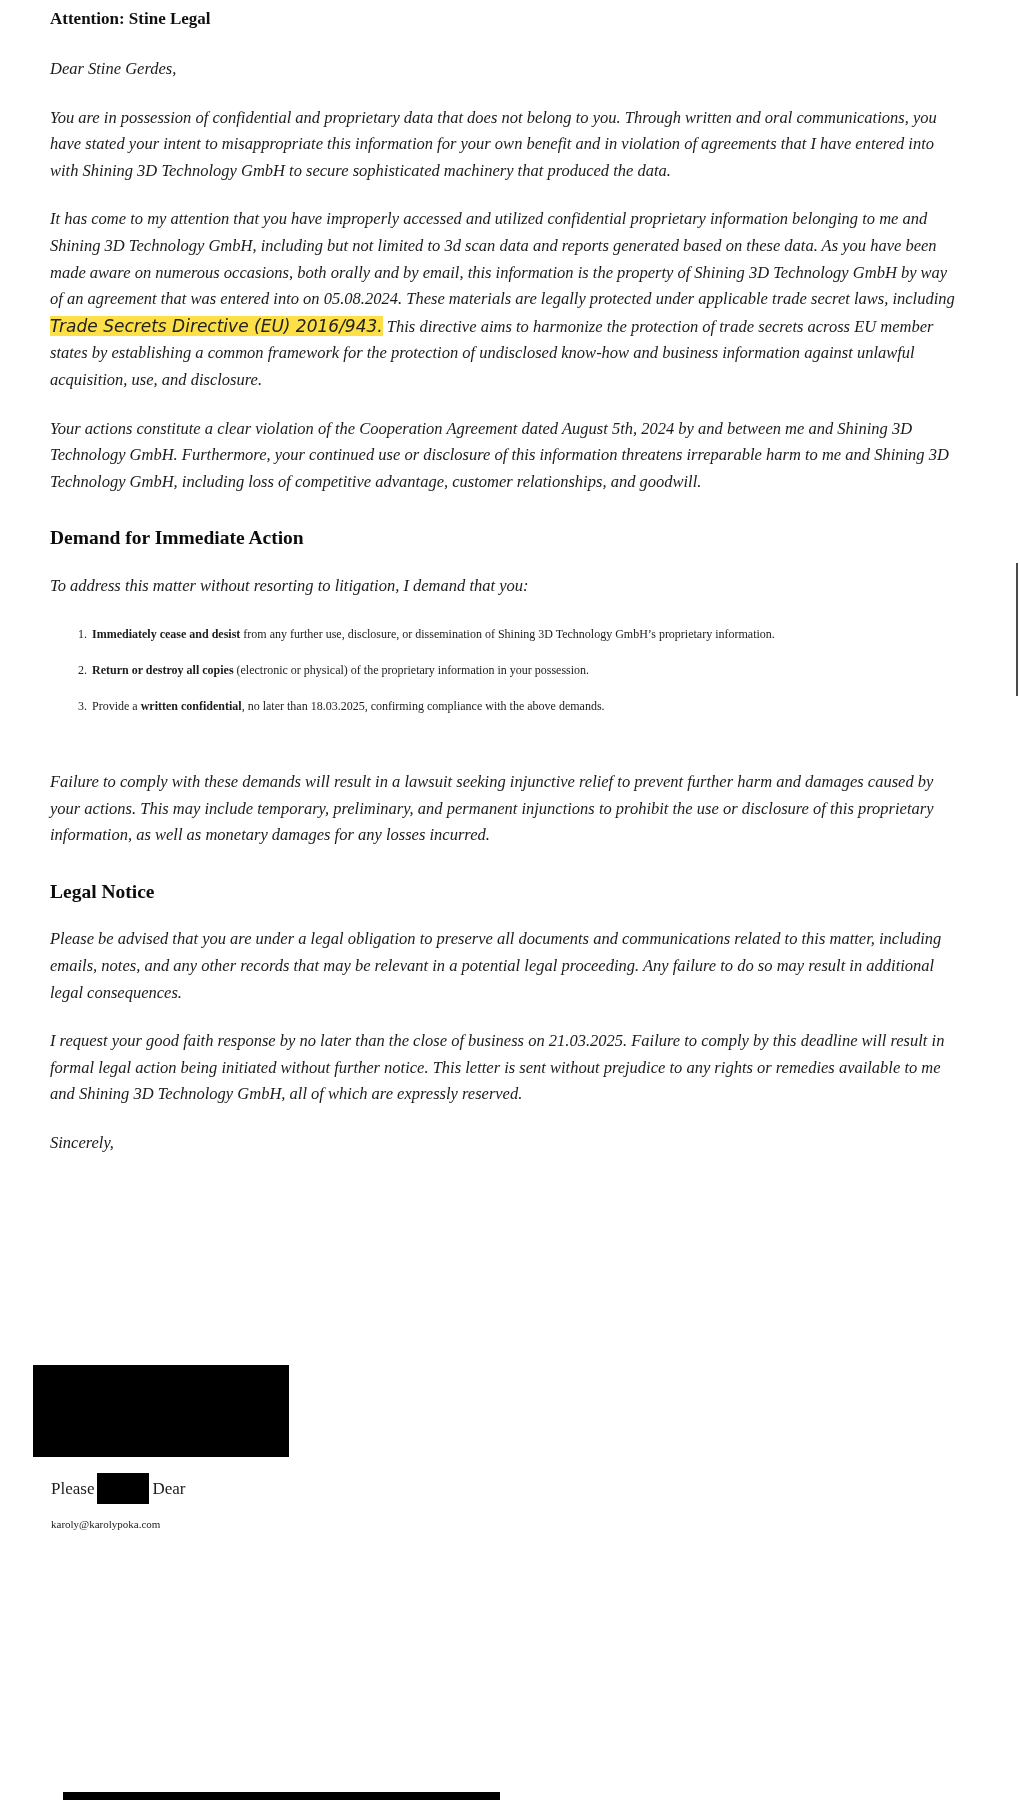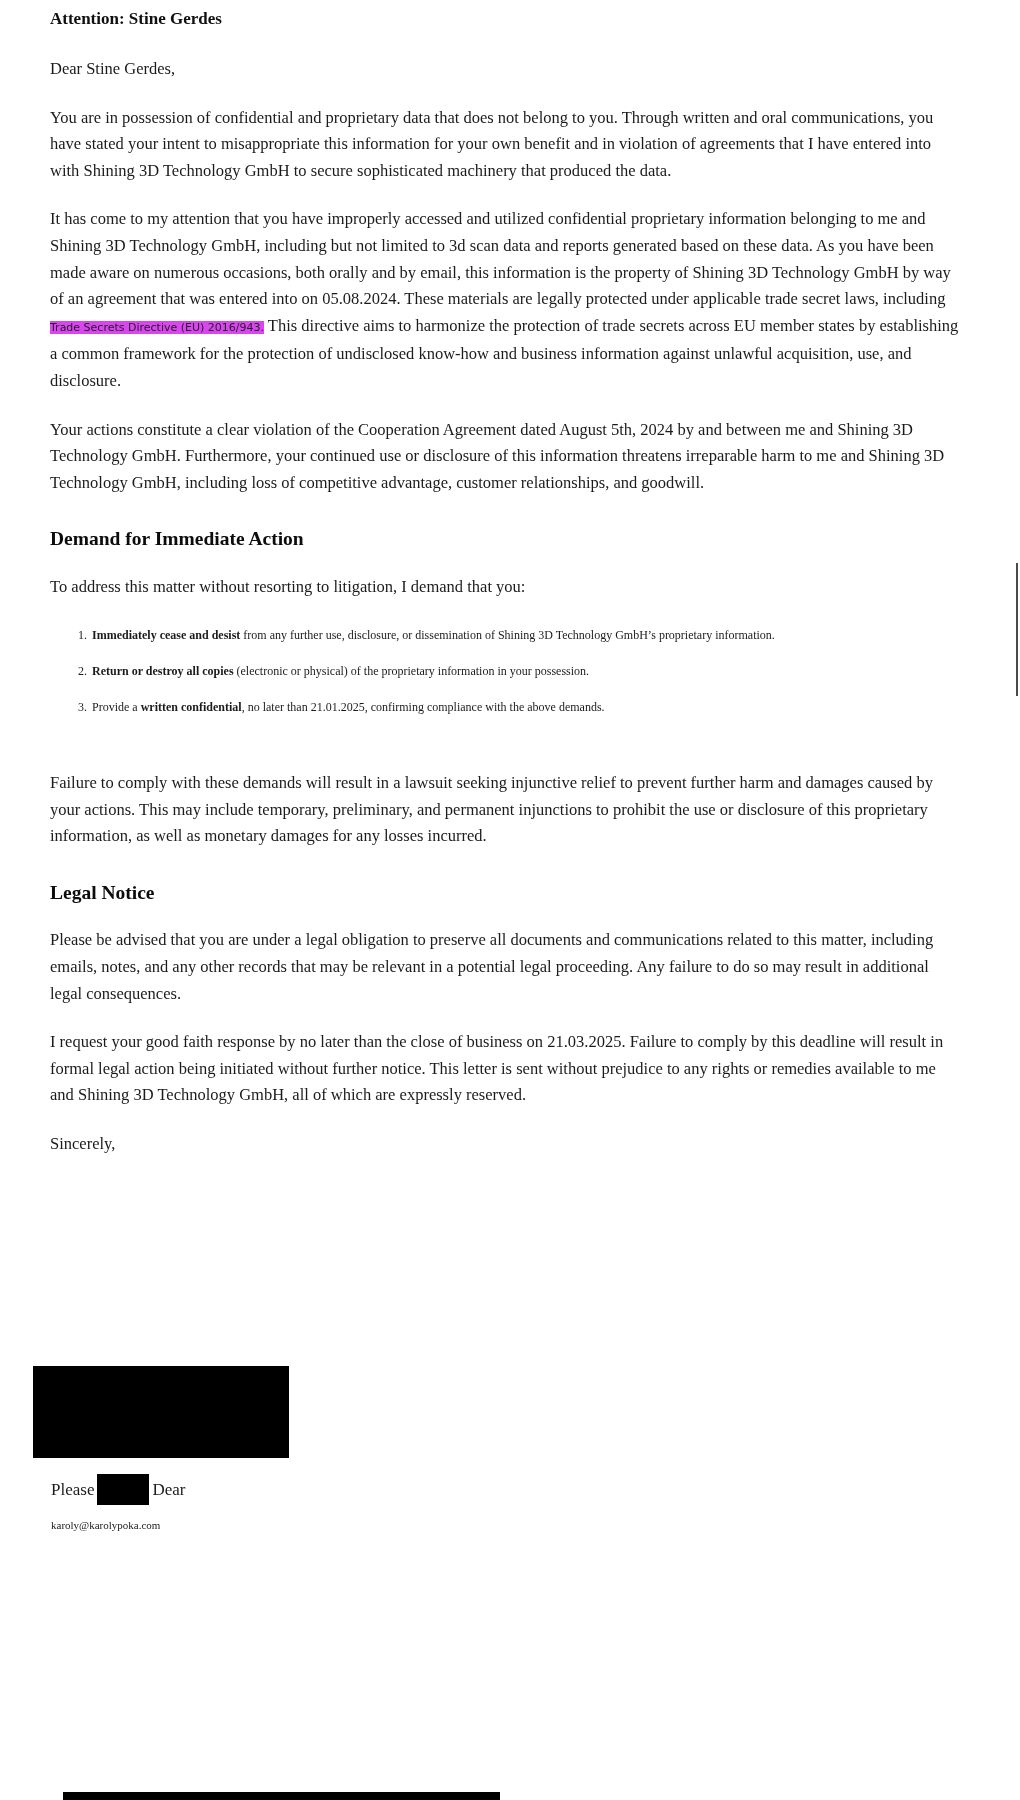"Attention: Stine Gerdes" h1.doc-title { text: Gerdes -> Legal }
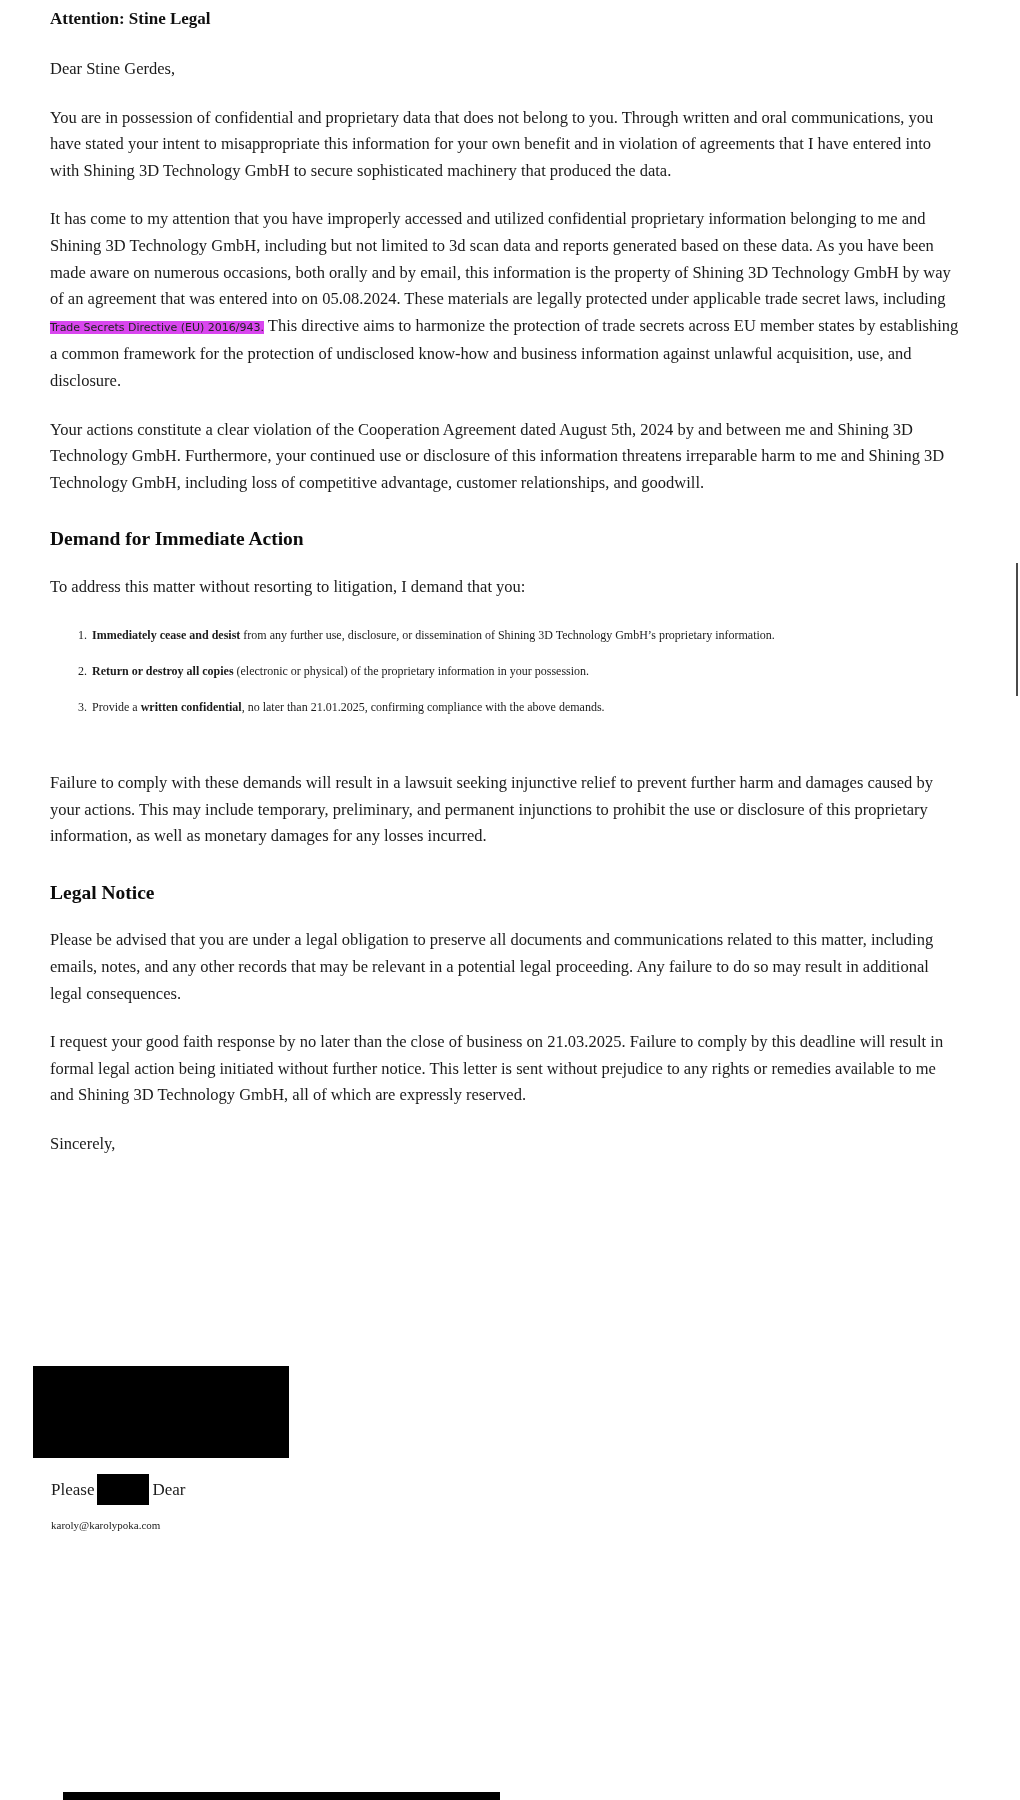"Dear Stine Gerdes," p.body-para { font-style: none -> italic }
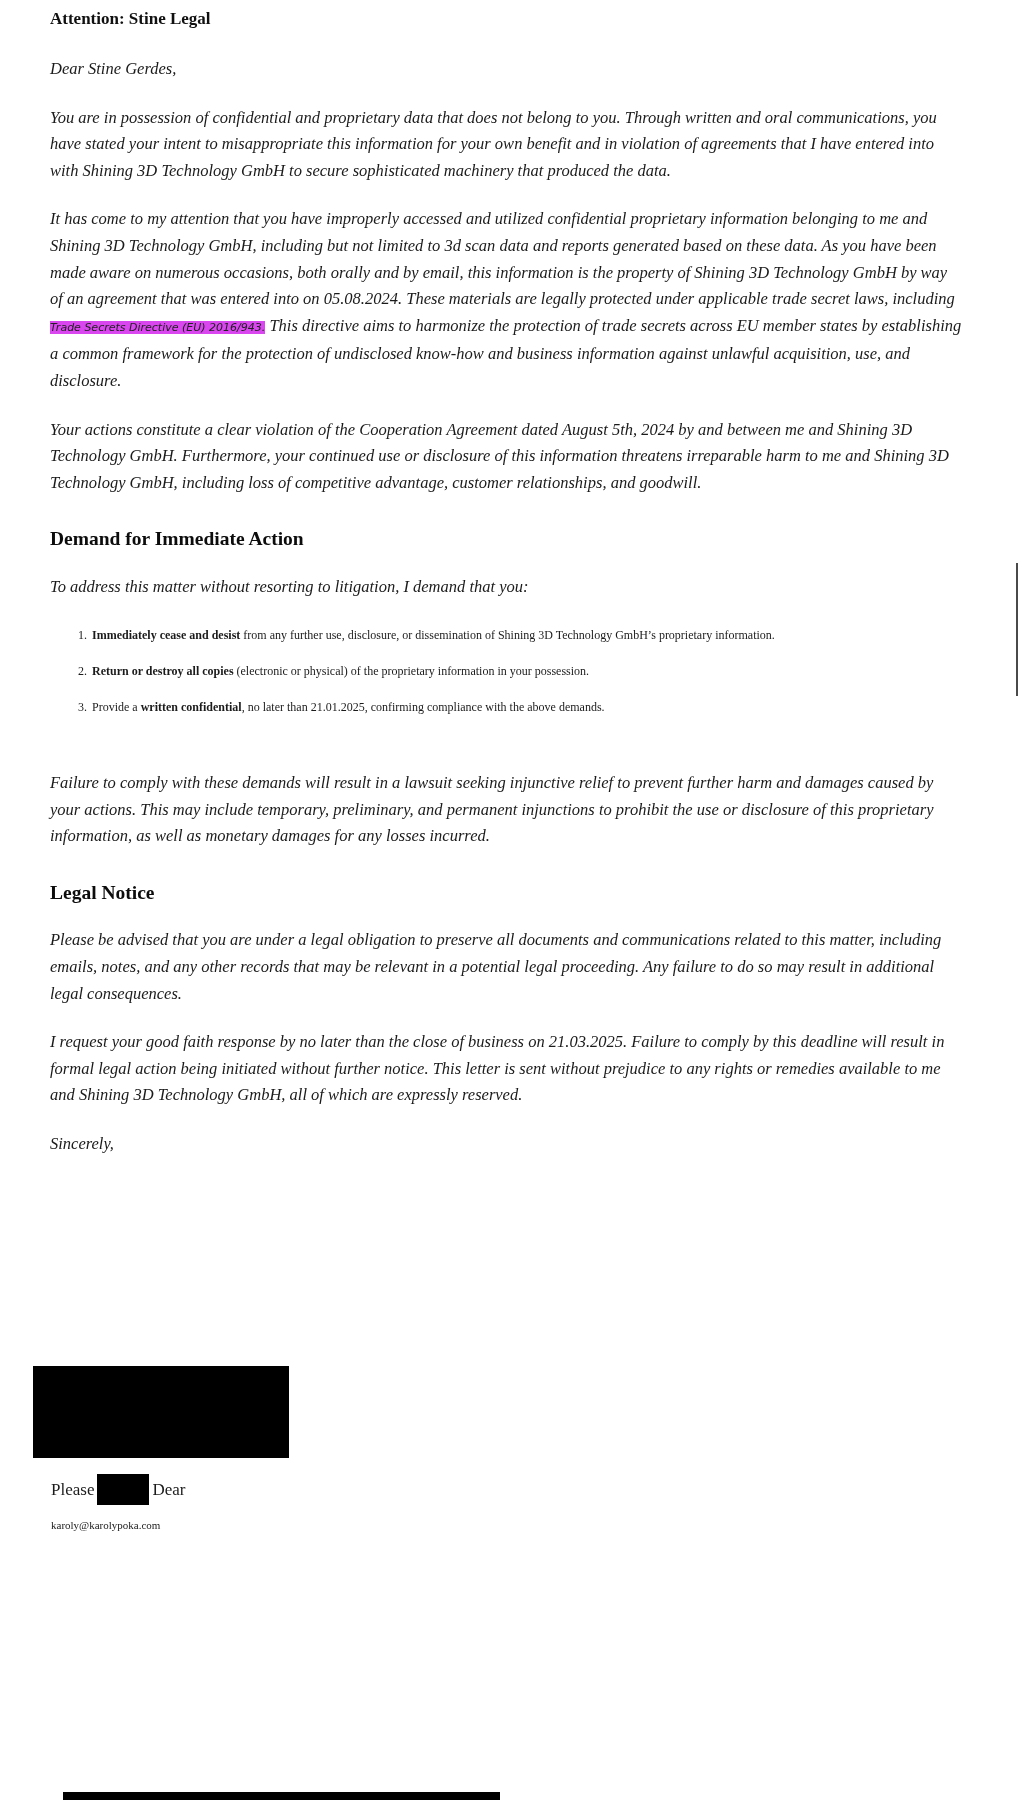"Trade Secrets Directive (EU) 2016/943." .sans-highlight { background: #d946ef -> #fde047; font-size: 11px -> 17px }
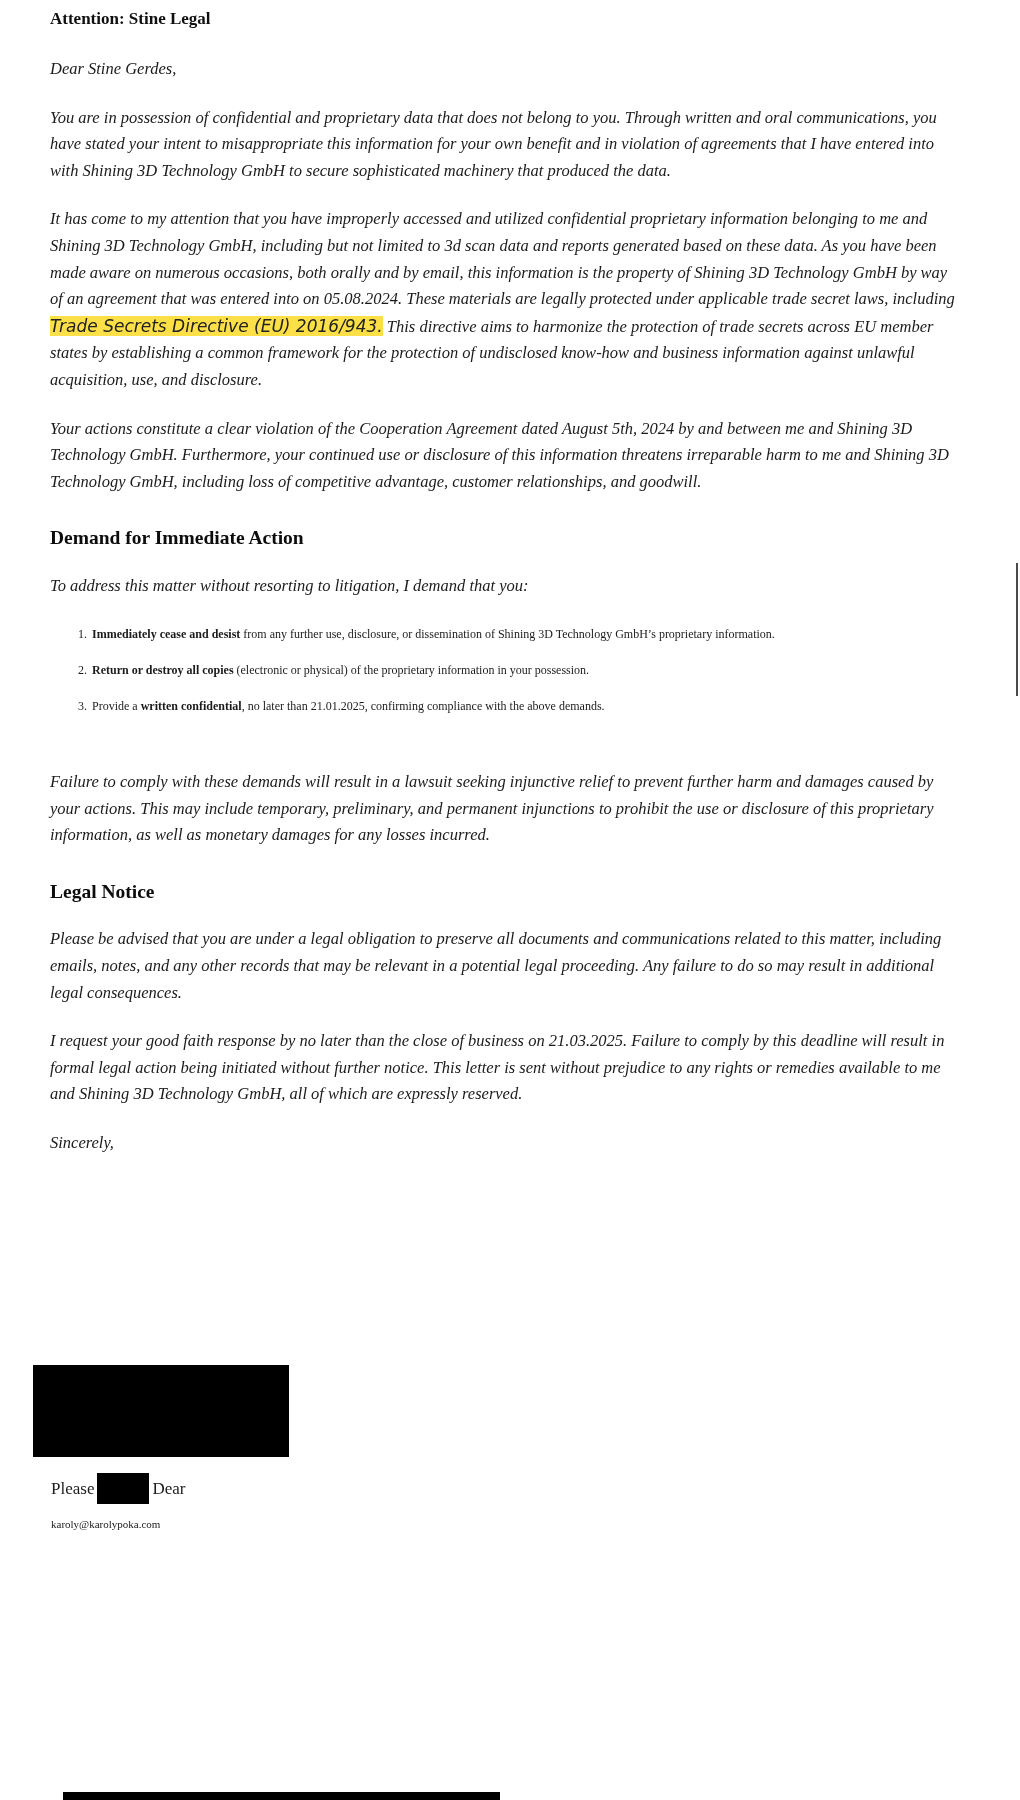", no later than 21.01.2025," span { text: 21.01.2025 -> 18.03.2025 }
